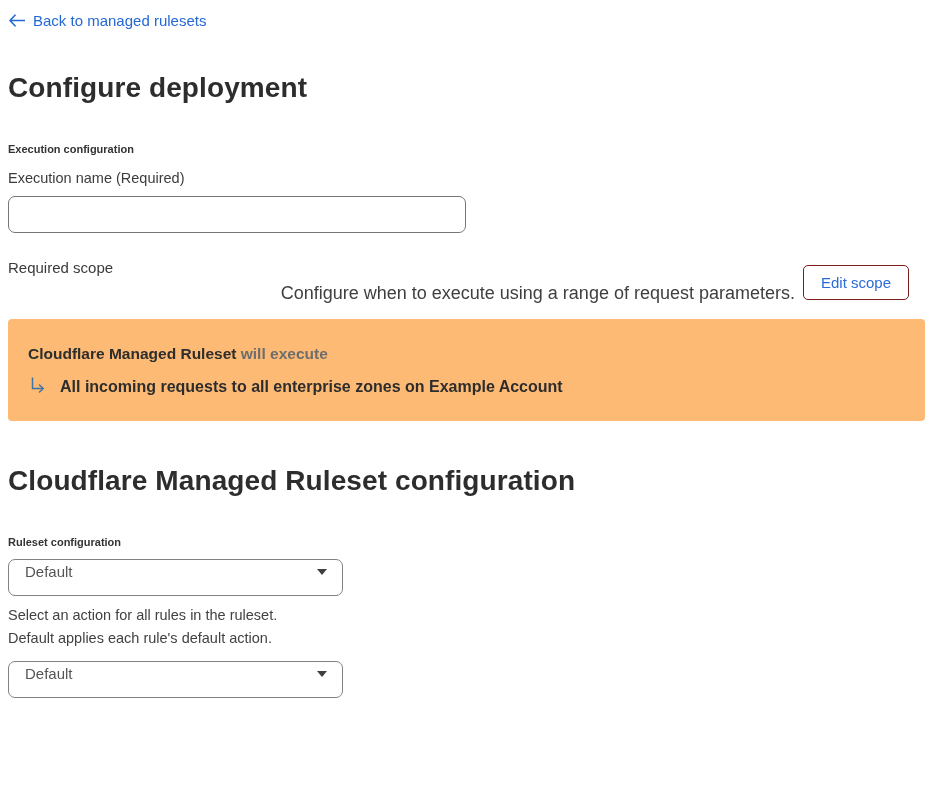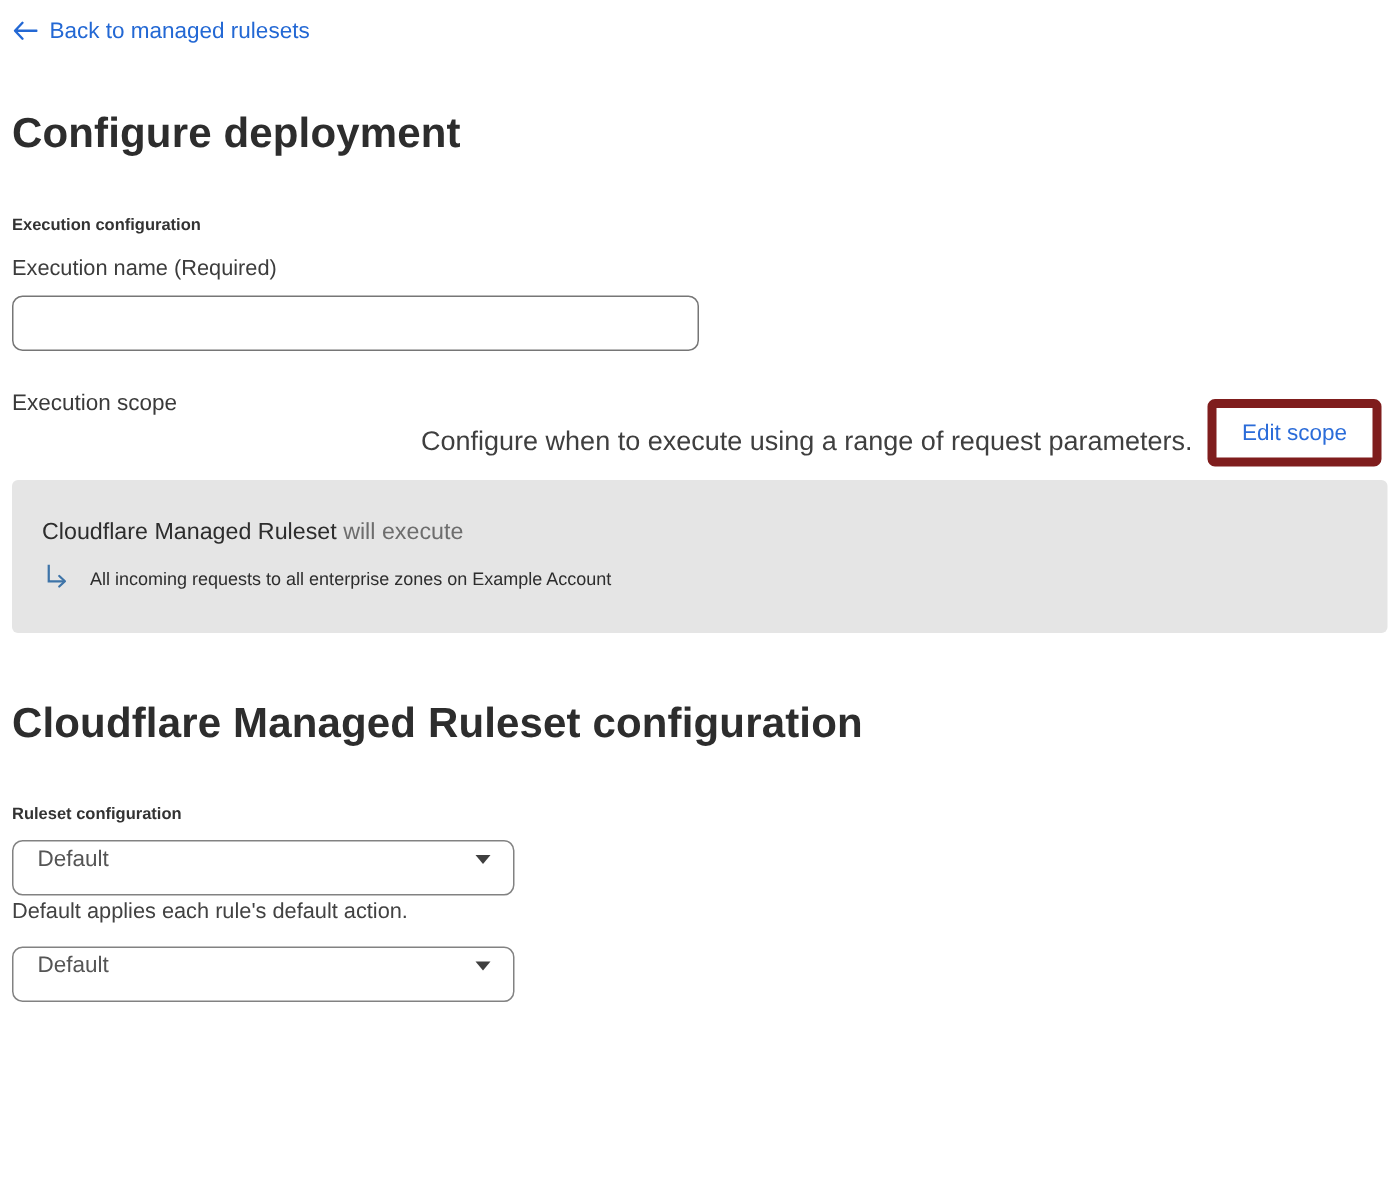"Execution scope" div.scope-label { text: Execution -> Required }
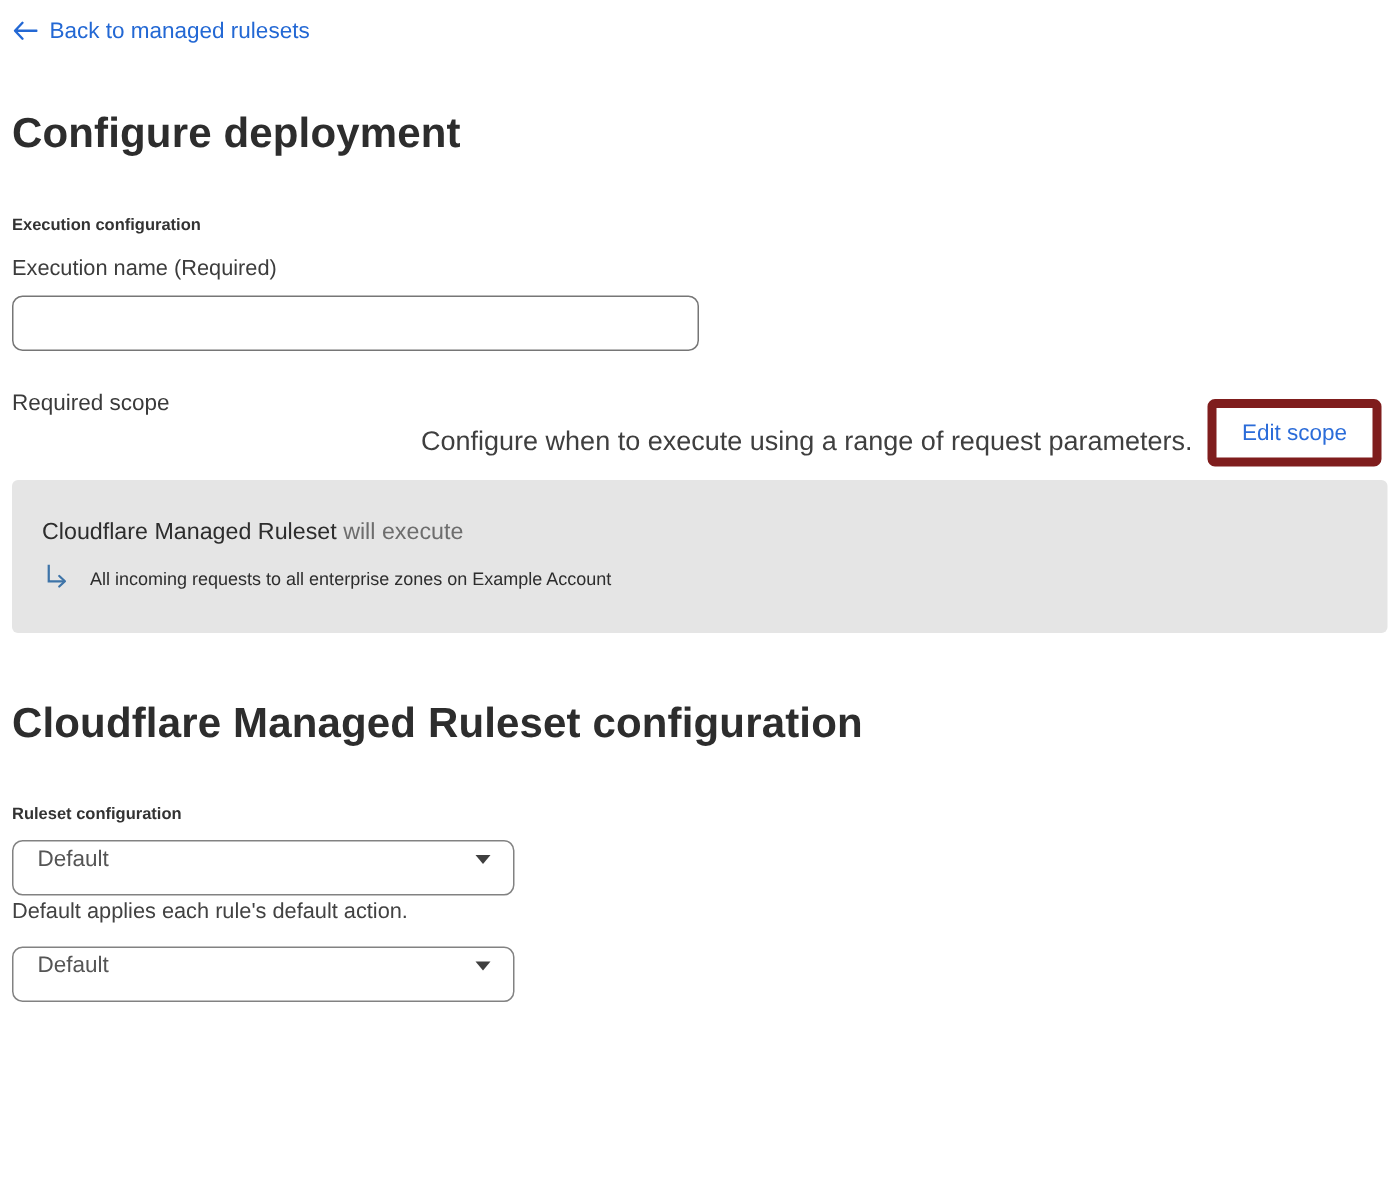"Edit scope" .edit-scope-btn { border: 6px solid #7f1d1d -> 1px solid #7f1d1d; right: 4px -> 16px }
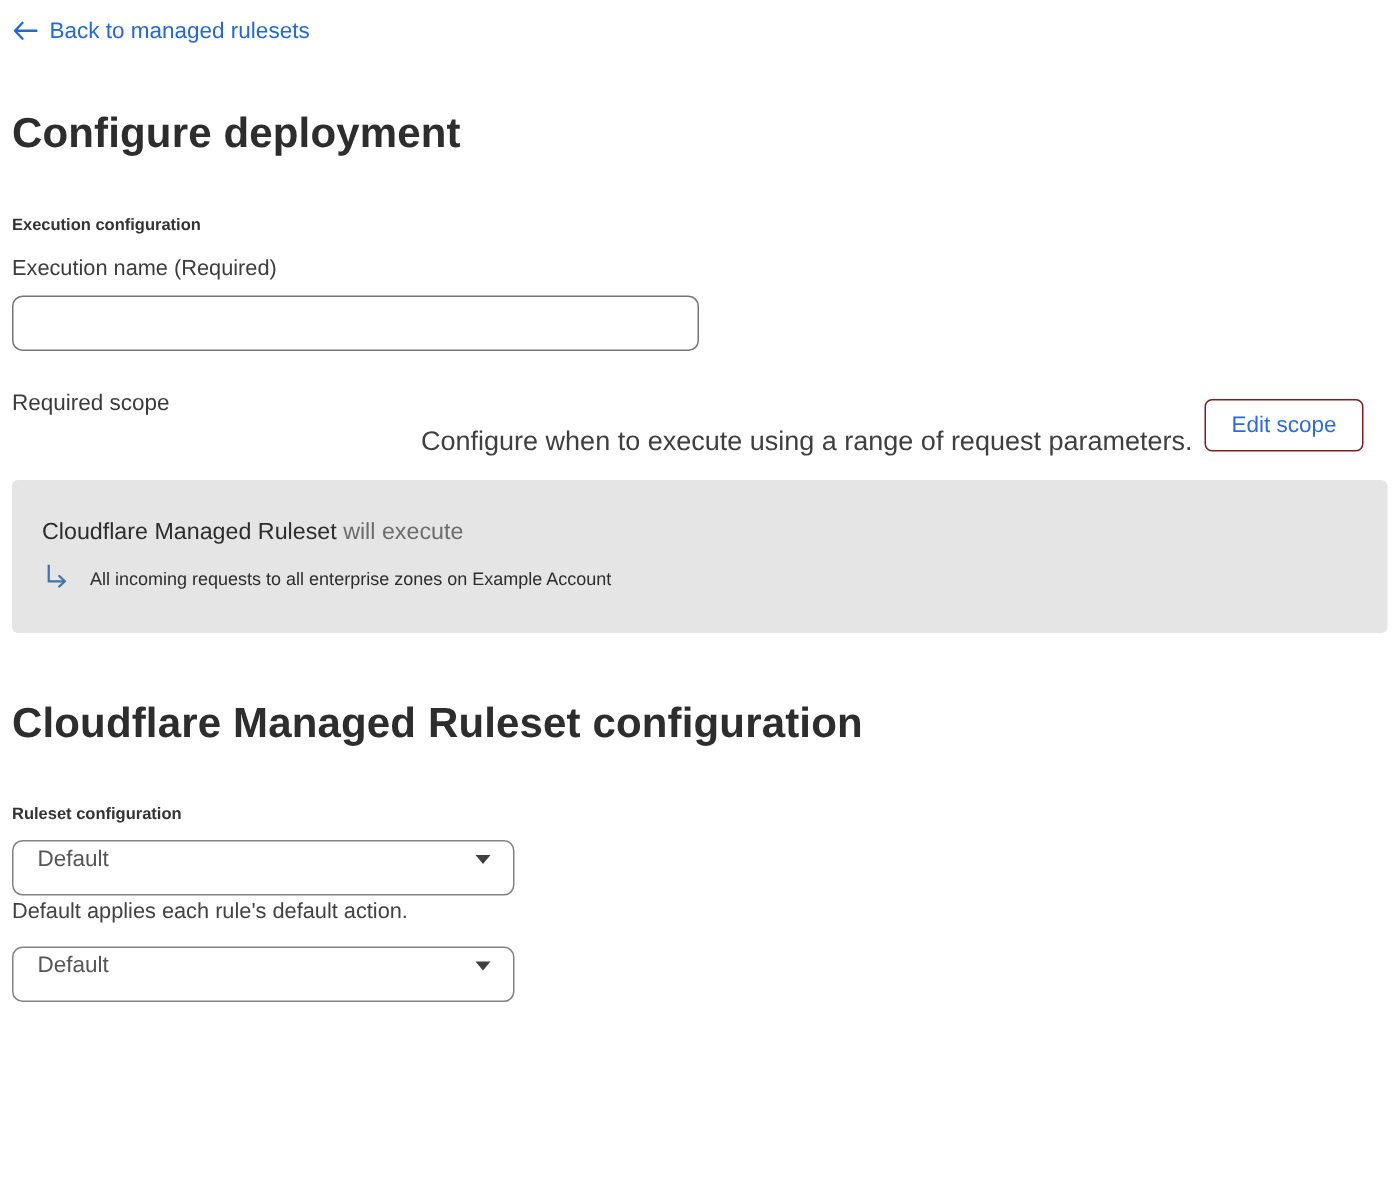"Cloudflare Managed Ruleset will execute" .summary-box { background: #e5e5e5 -> #fdba74; font-weight: none -> bold }
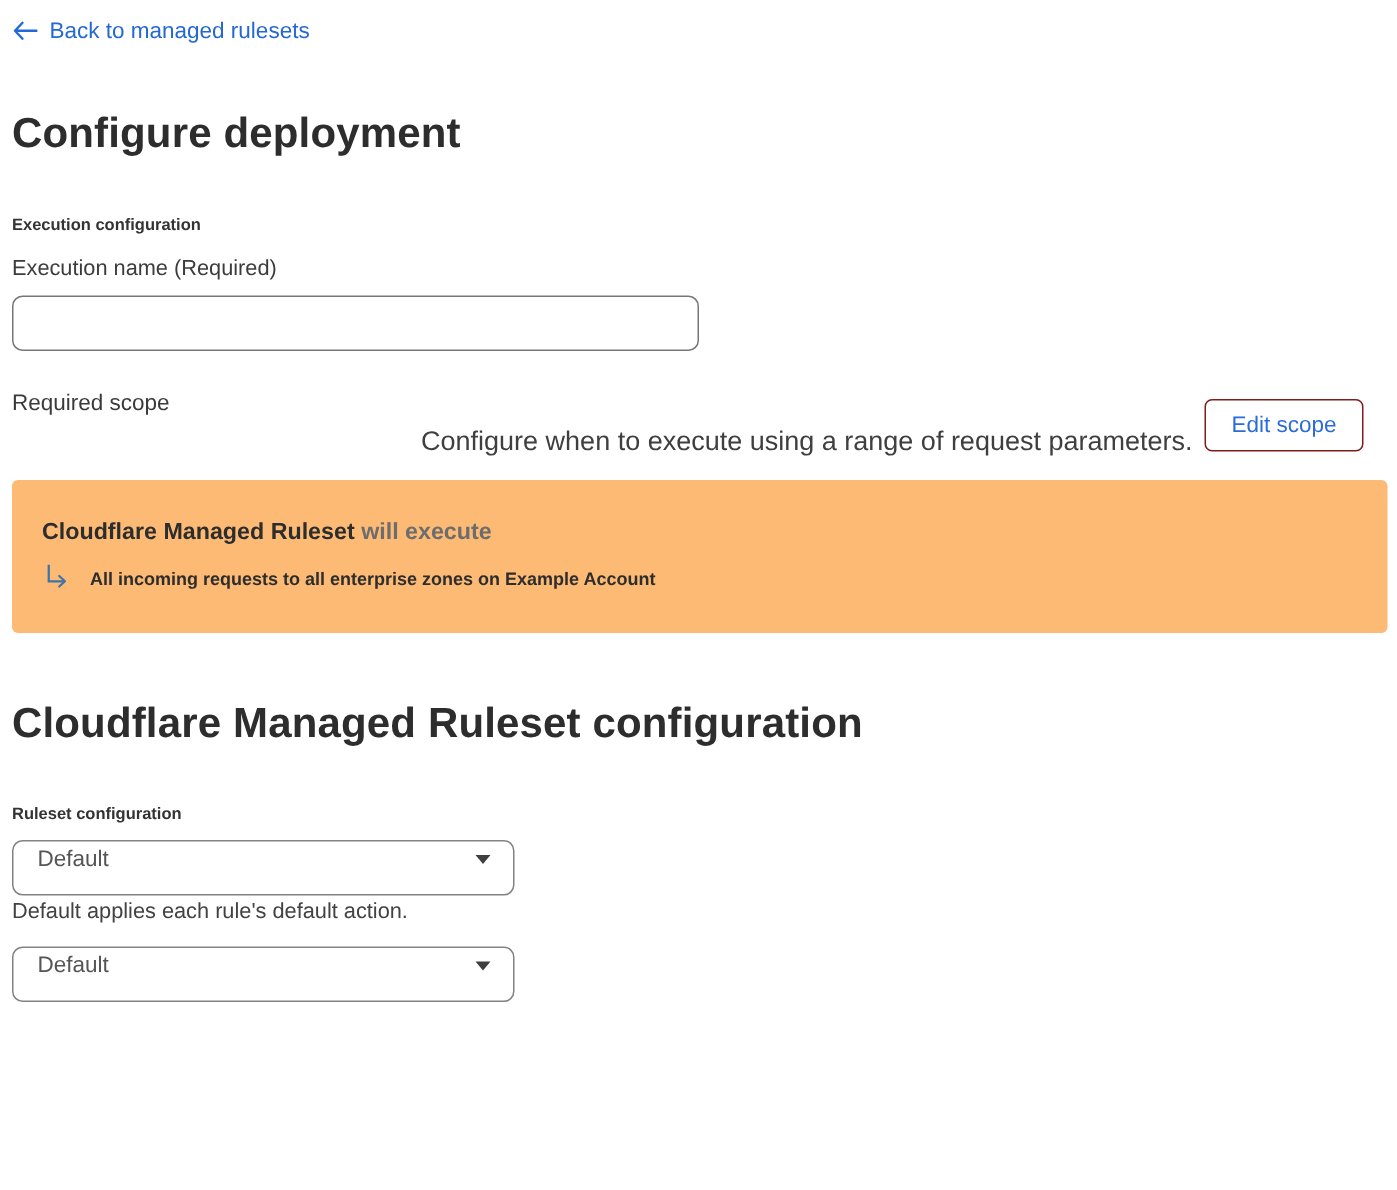"All incoming requests to all" .summary-line2 { font-size: 12px -> 16px }
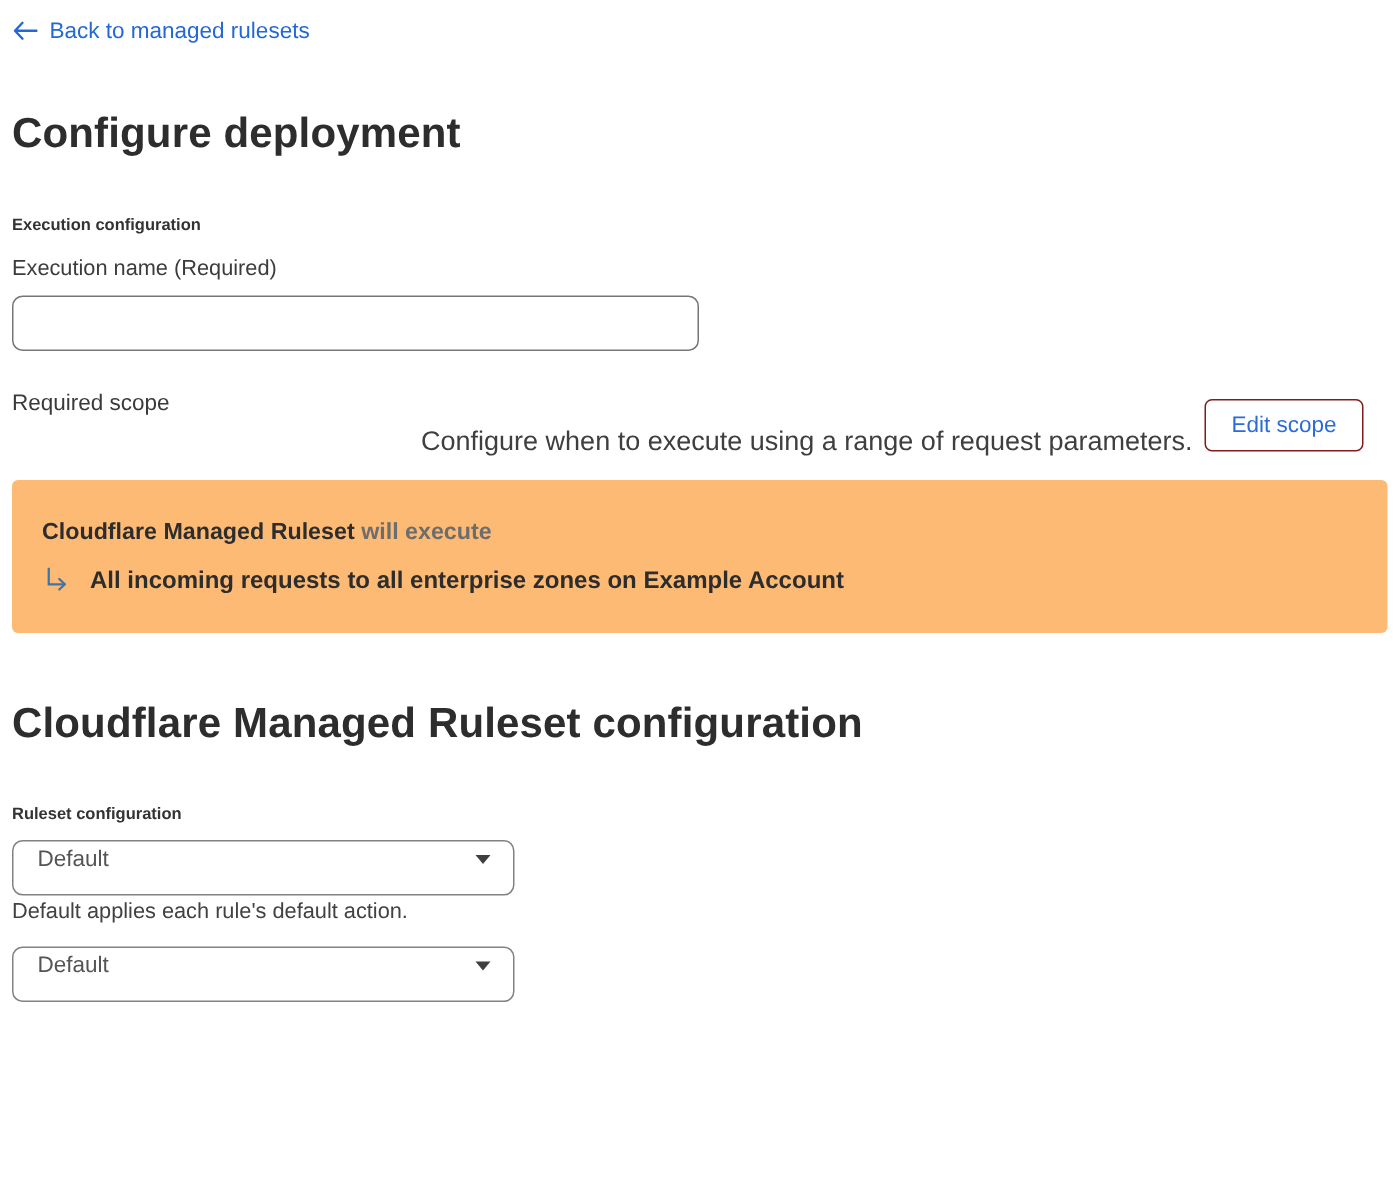"Select an action for all" div.help-text { html: none -> <div>Select an action for all rules in the ruleset.</div> }
